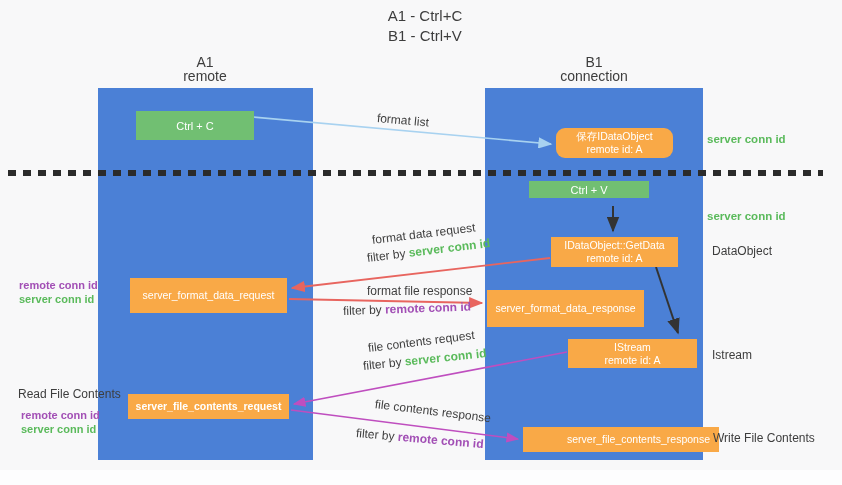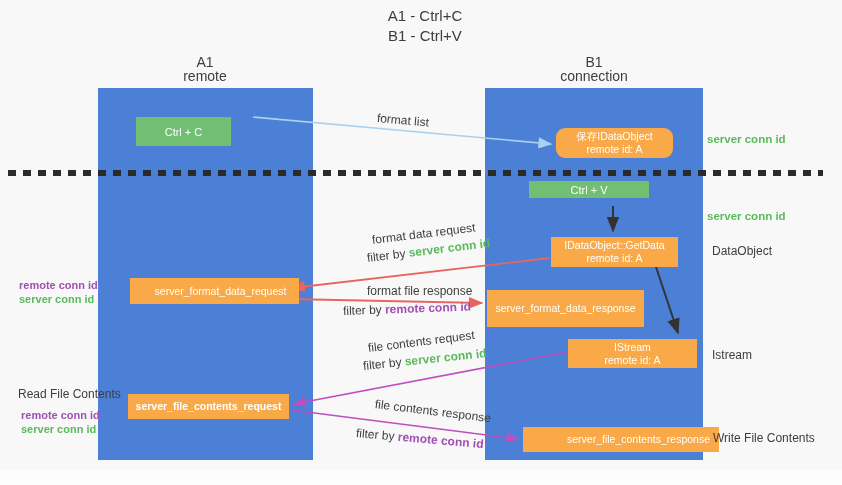"Ctrl + C" .n-ctrlc { top: 117px -> 111px; width: 95px -> 118px }
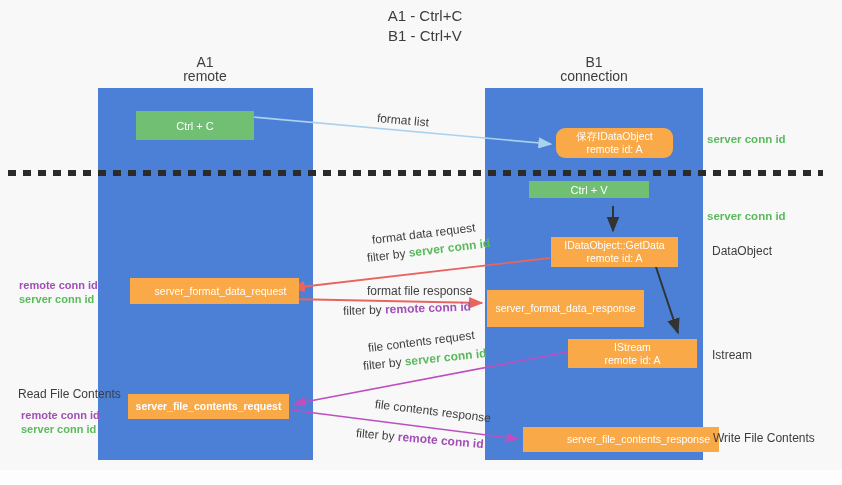"server_format_data_request" .n-freq { height: 26px -> 35px; padding-left: 12px -> none }
